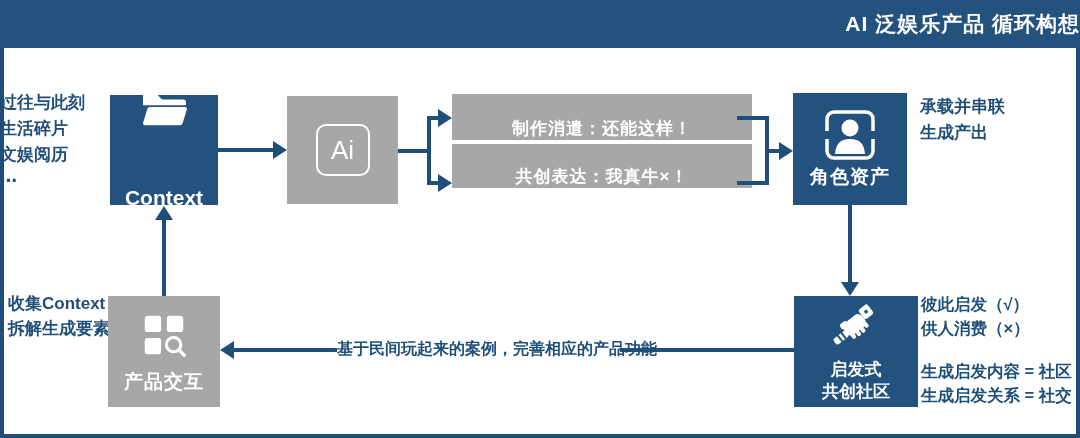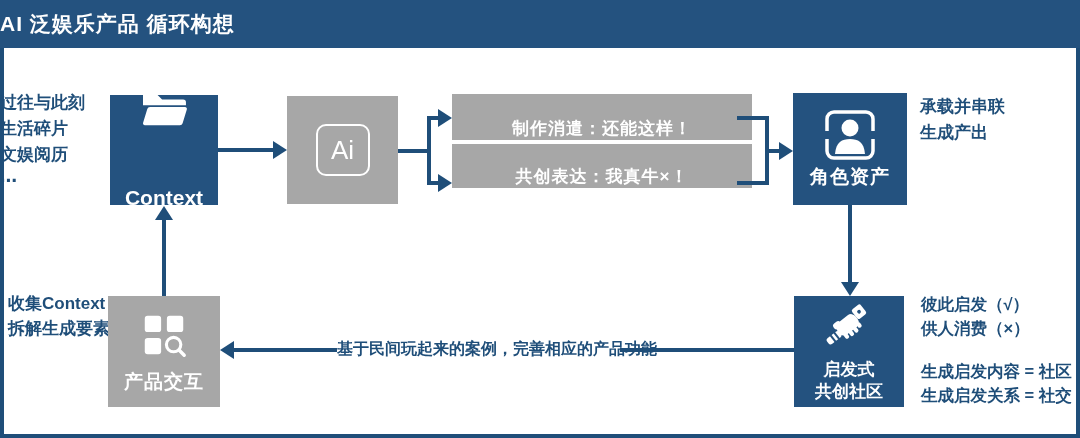"AI 泛娱乐产品 循环构想" .header { justify-content: flex-start -> flex-end }
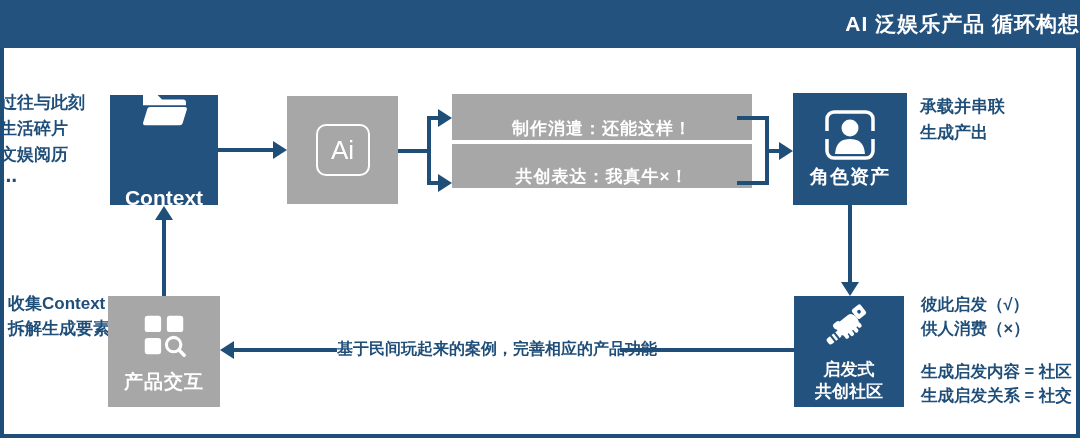"启发式" .community { width: 110px -> 124px }
